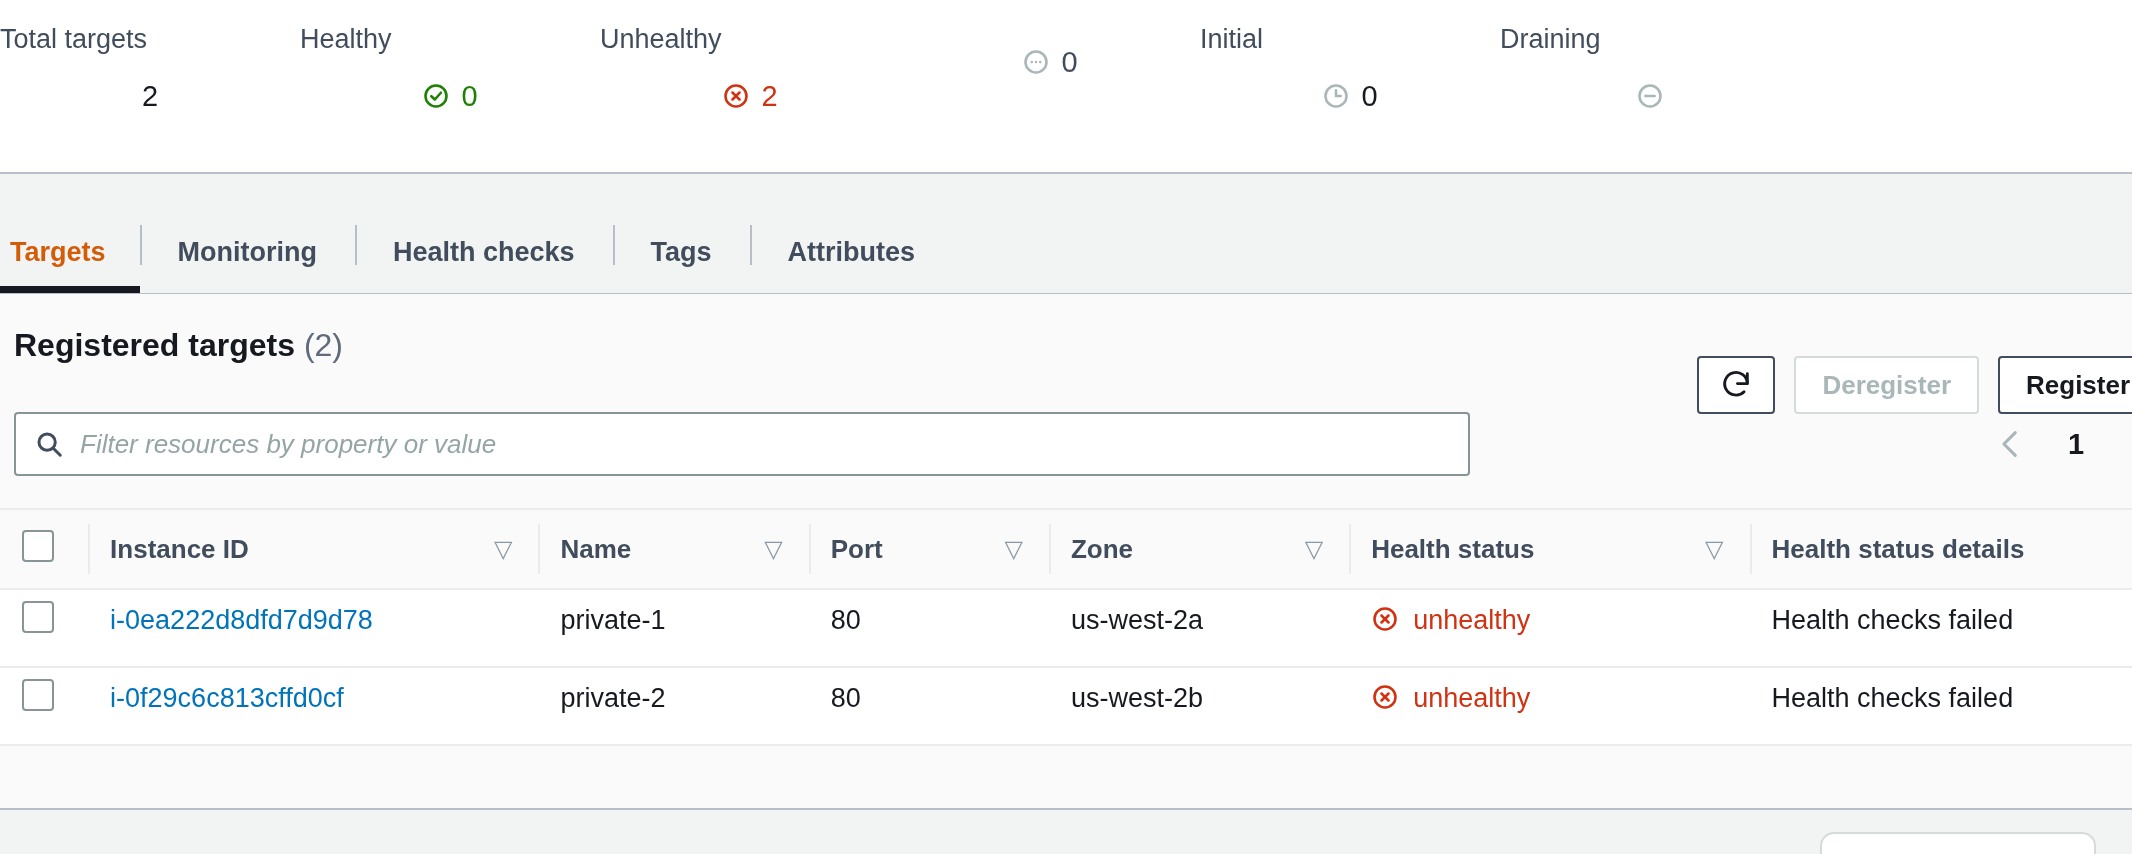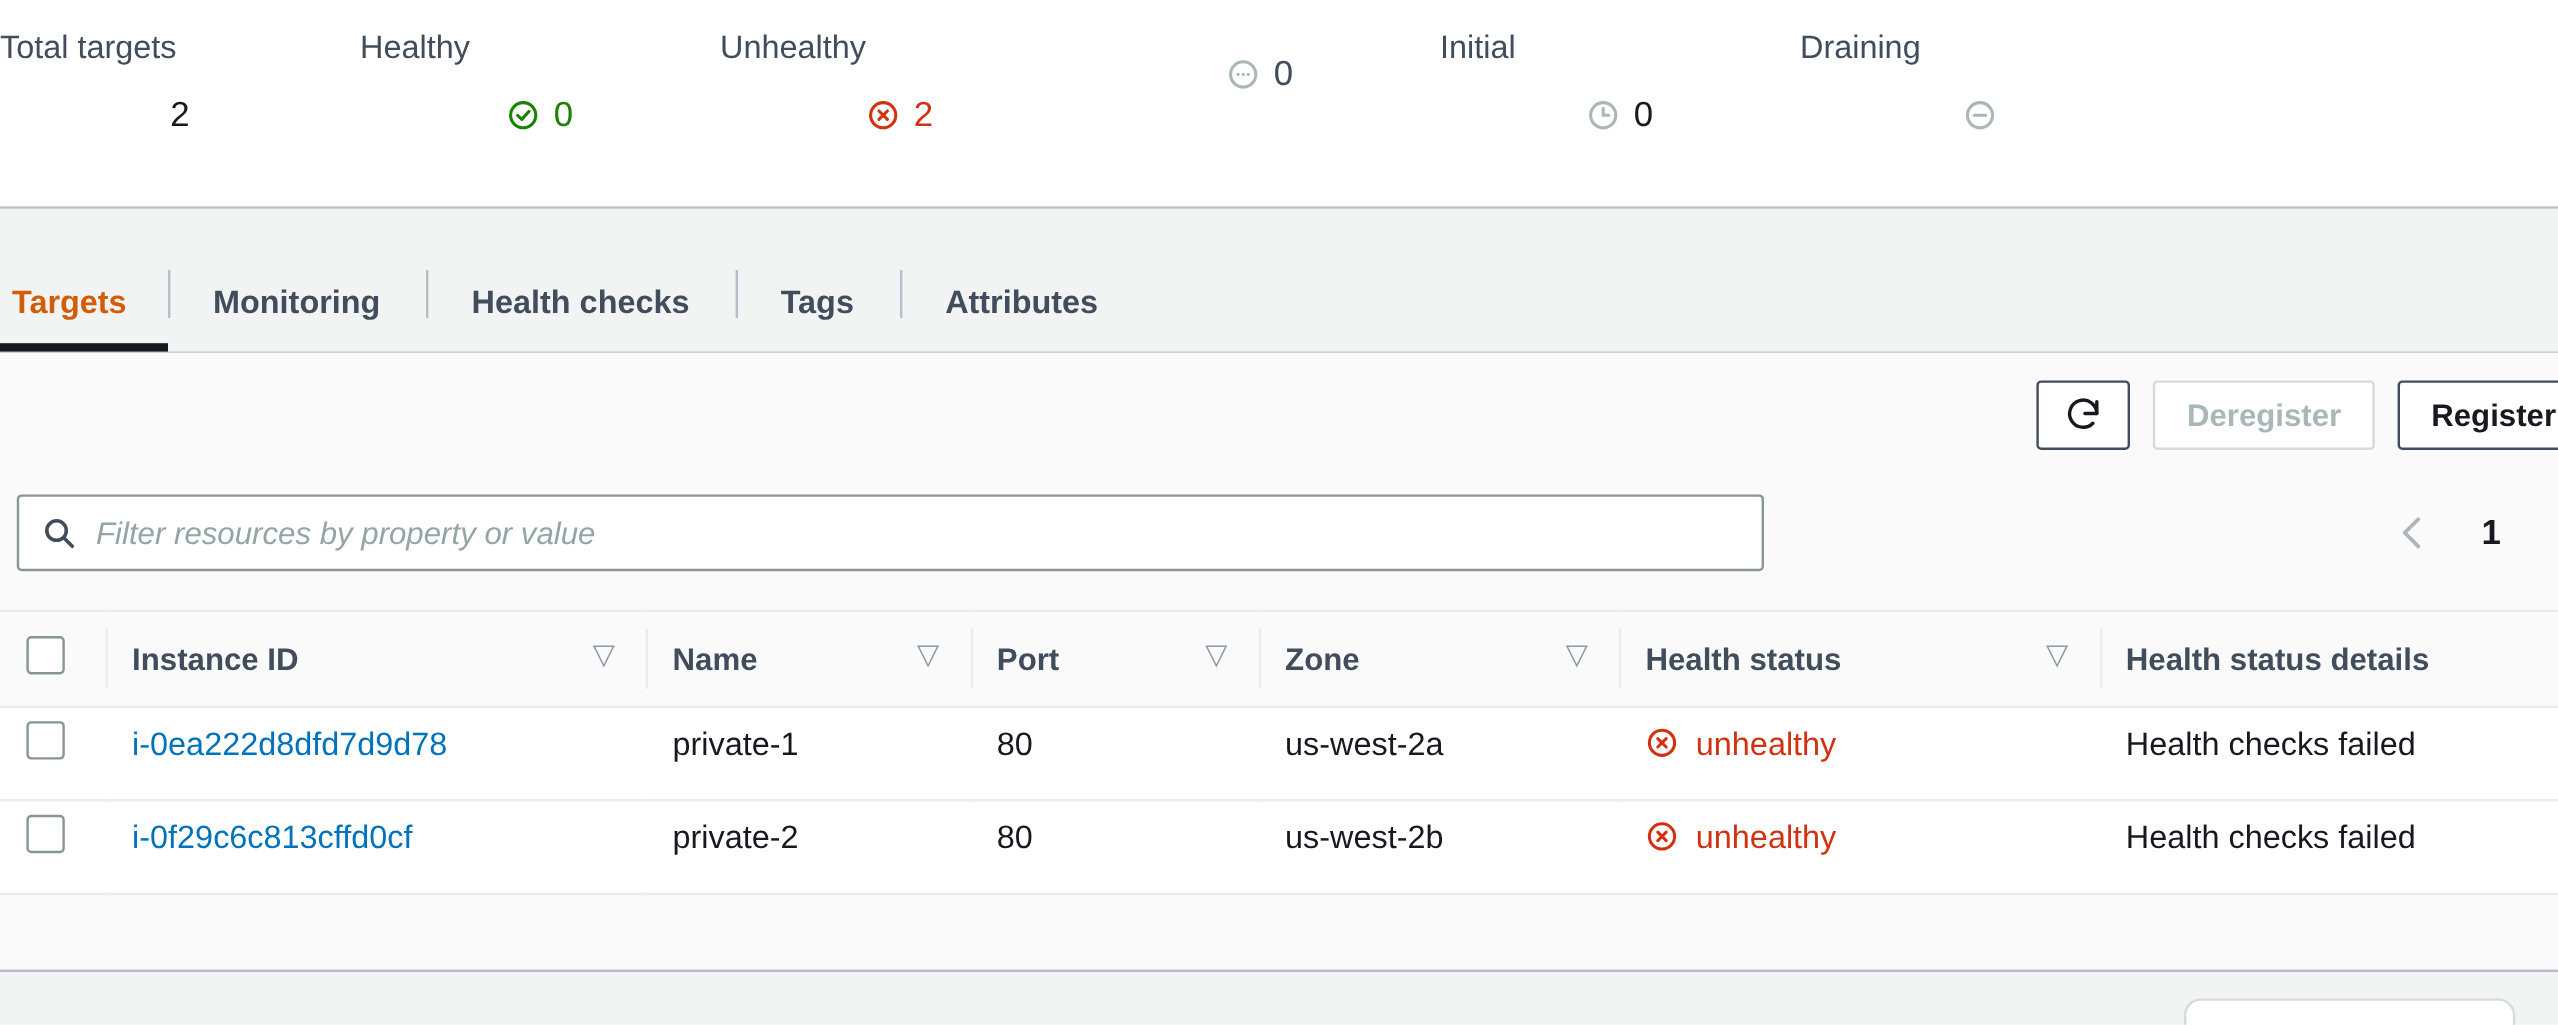"Registered targets (2)" div.panel-title { html: none -> <div> <span>Registered targets</span> <span>(2)</span> </div> }
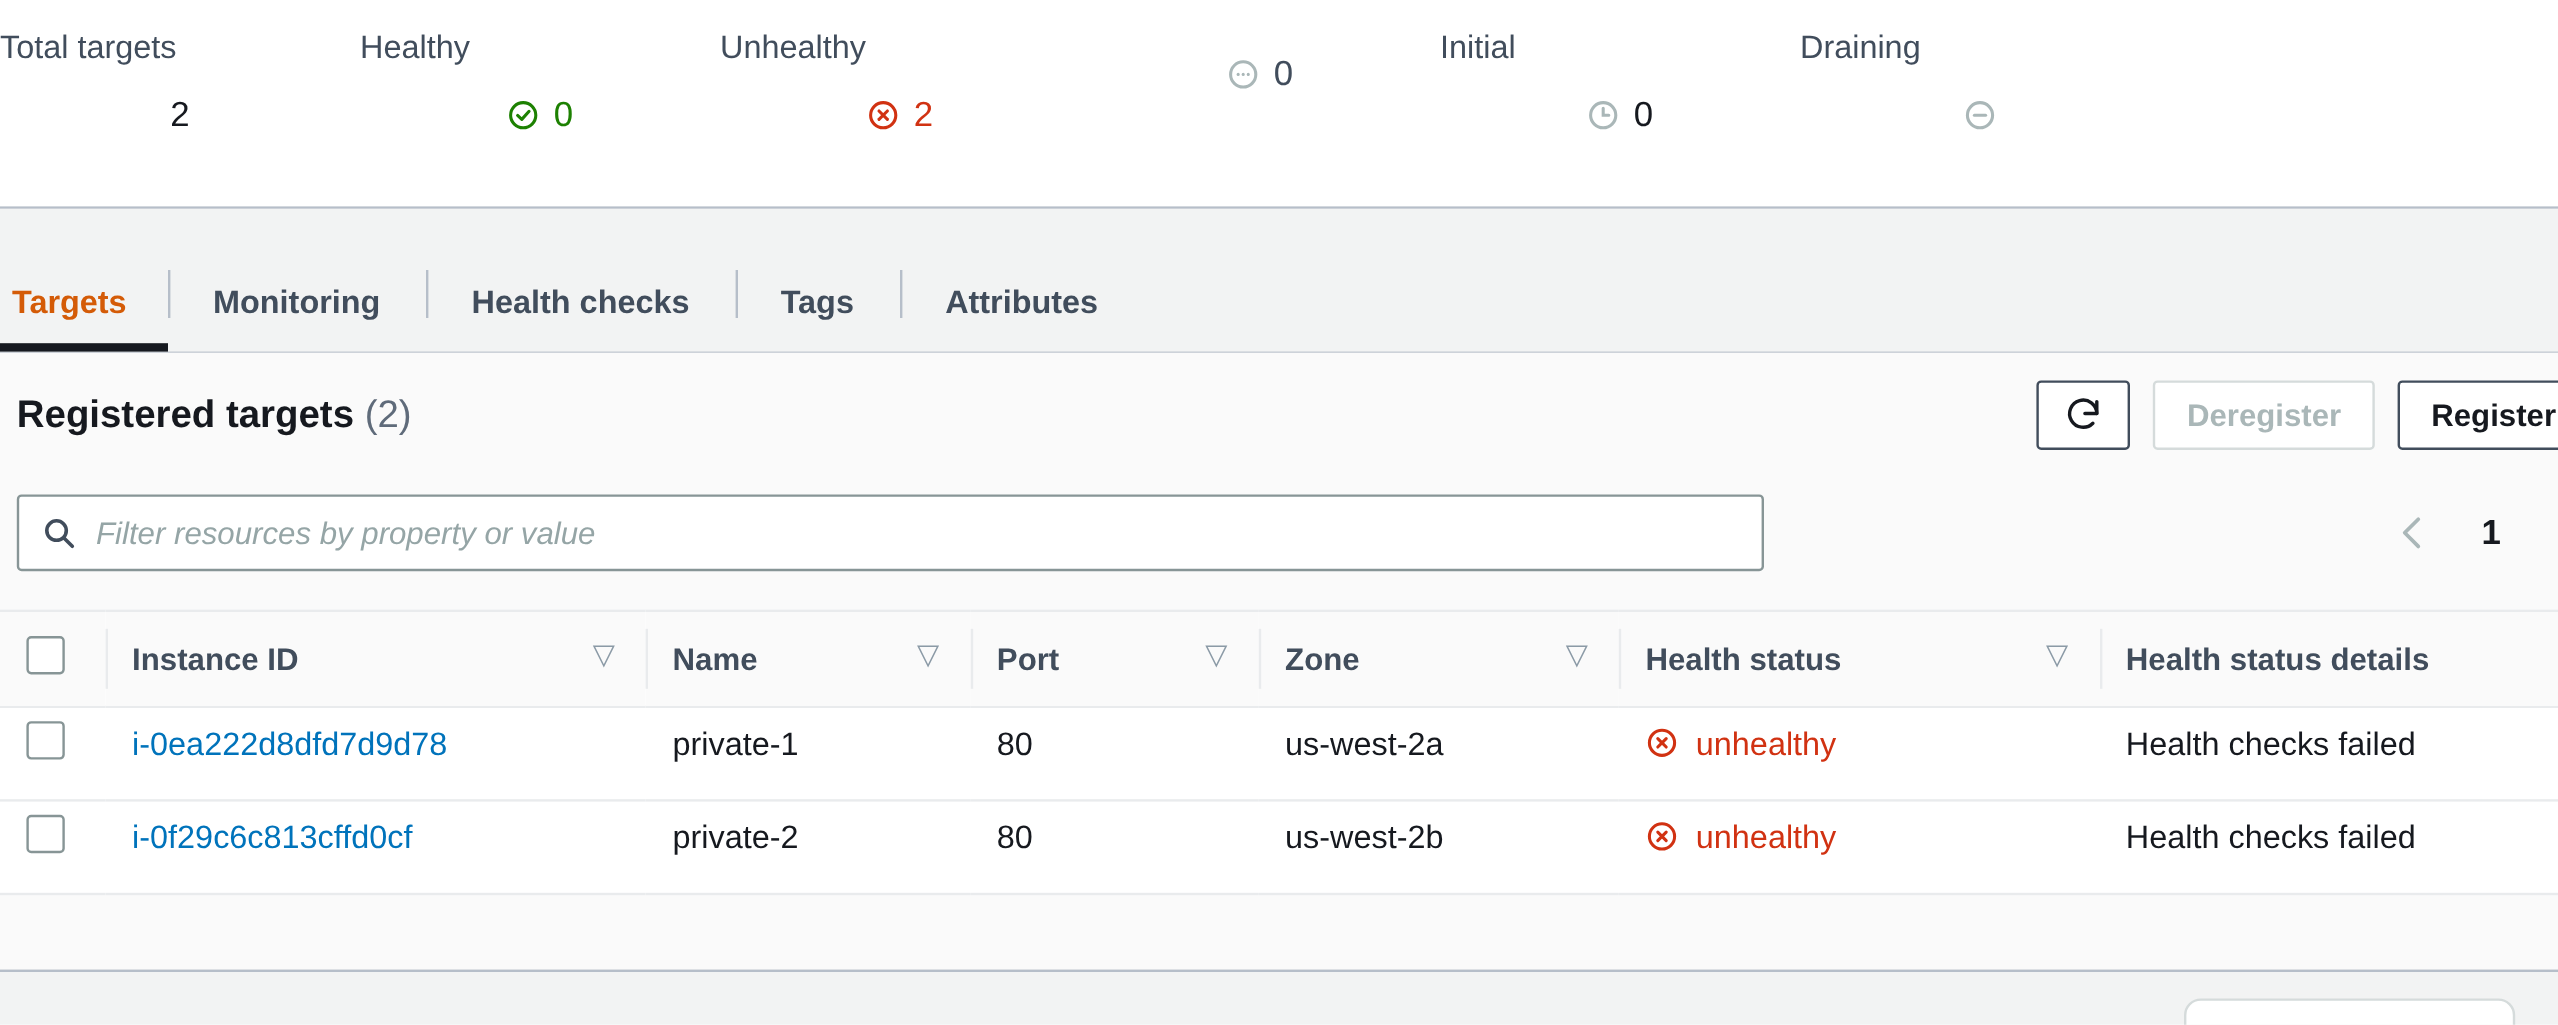"Deregister" .btn { margin-top: none -> 39px }
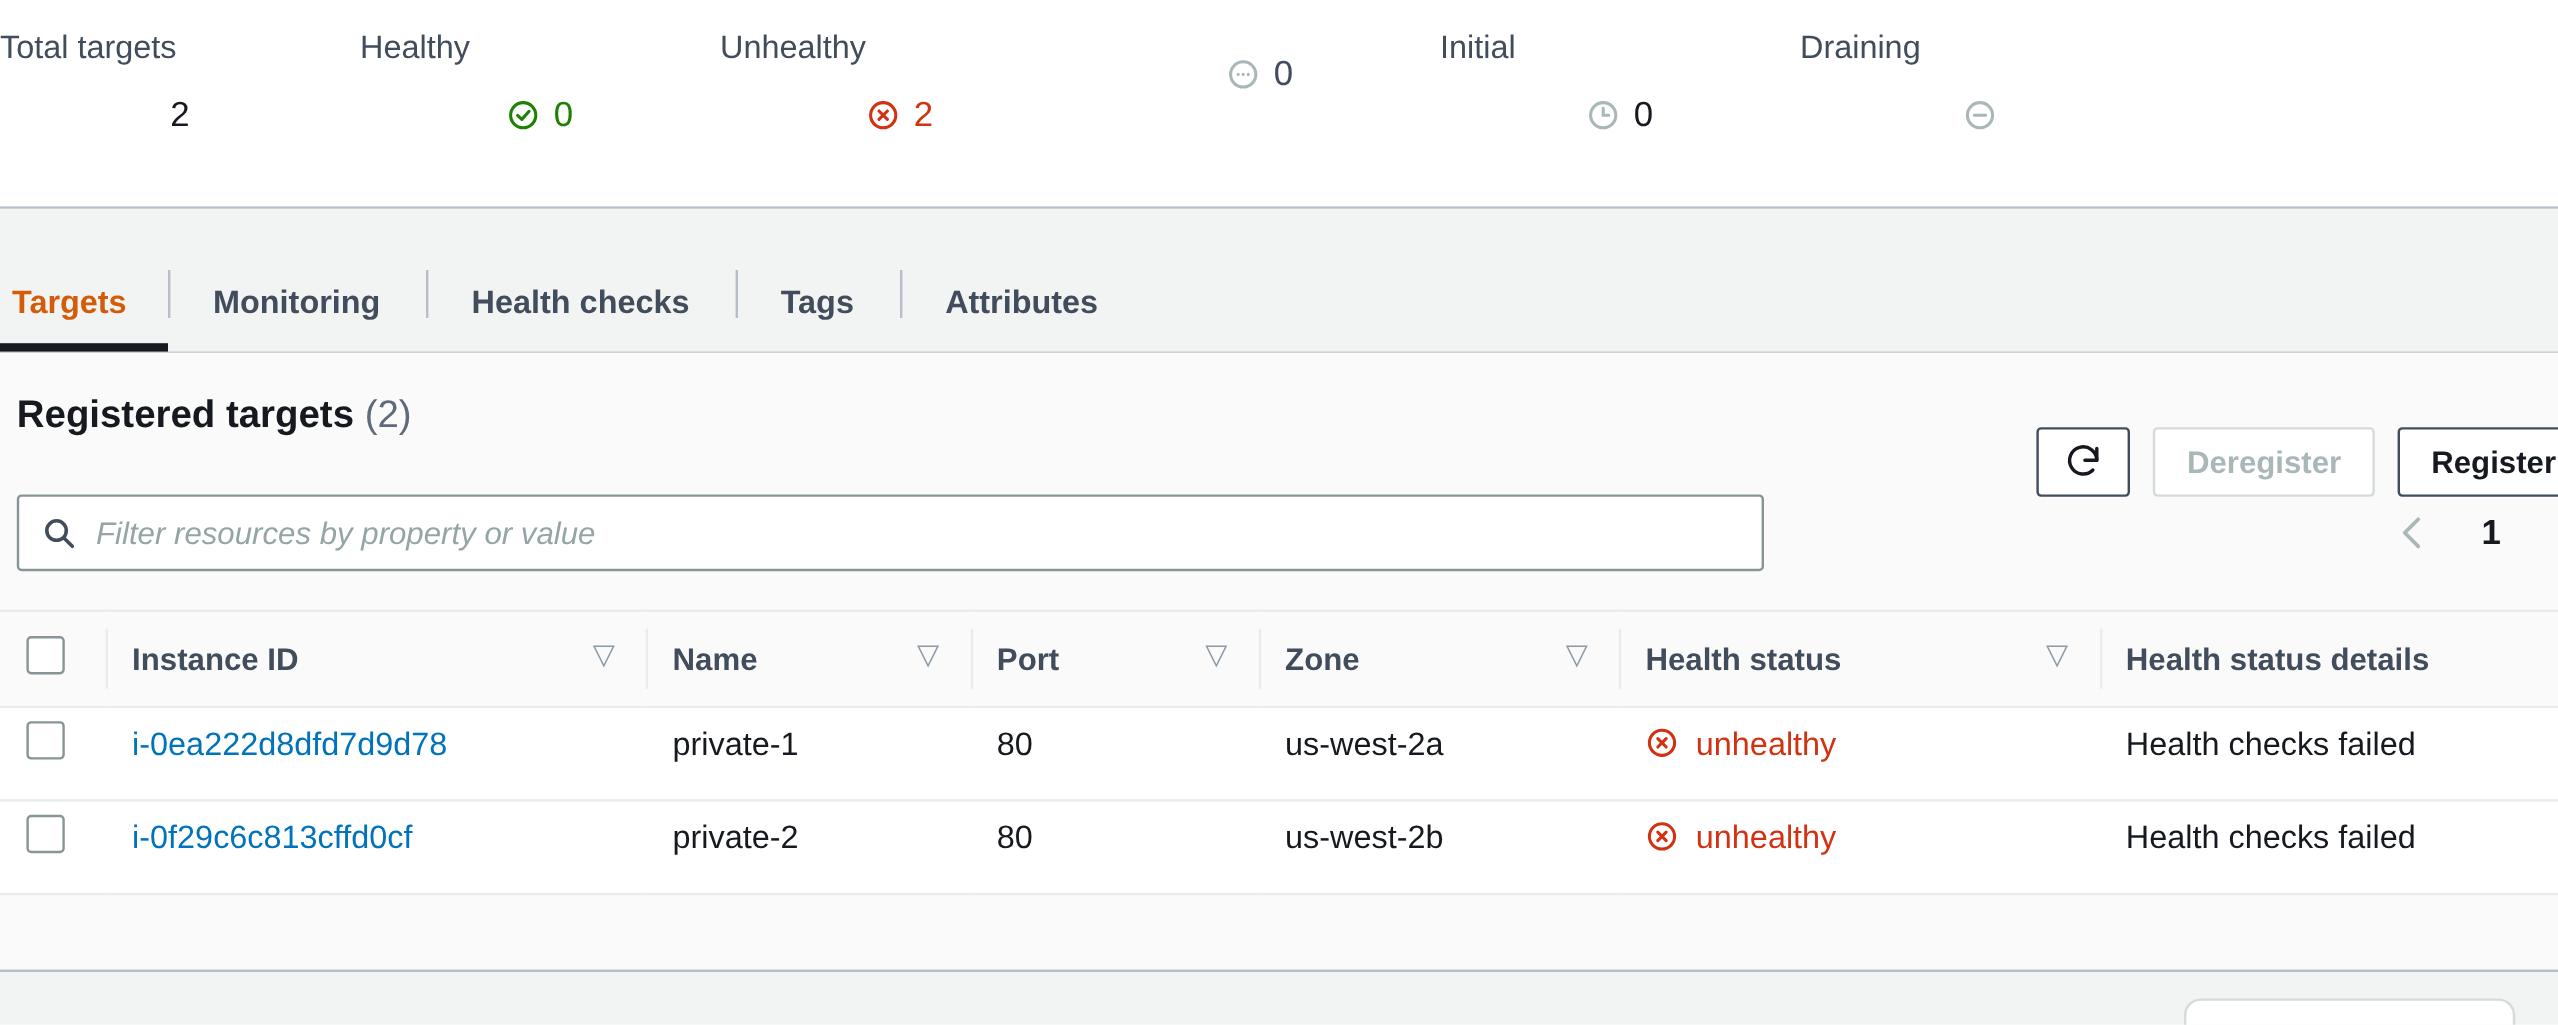"Instance ID" table.targets thead th .th-inner { align-items: none -> center }
